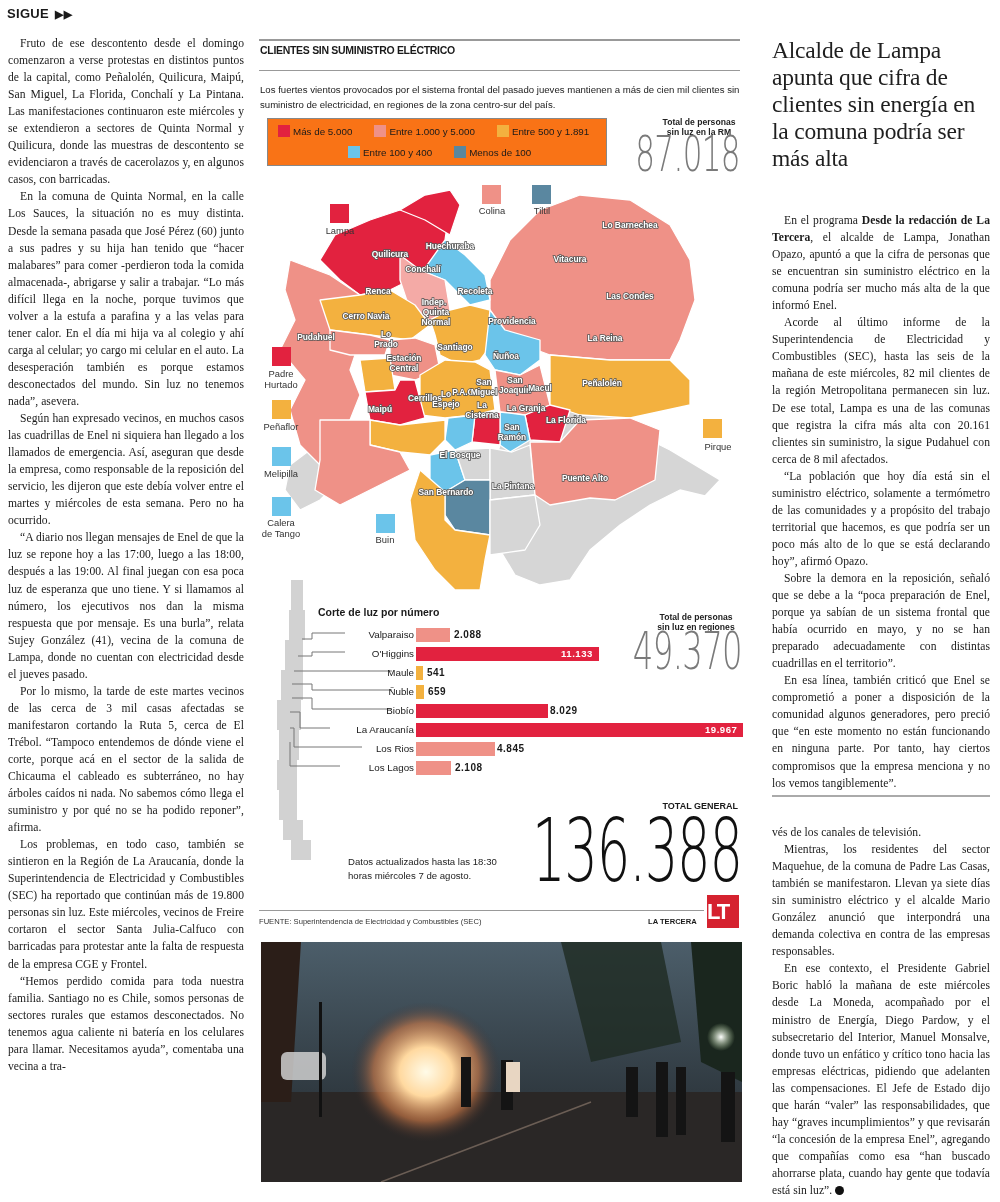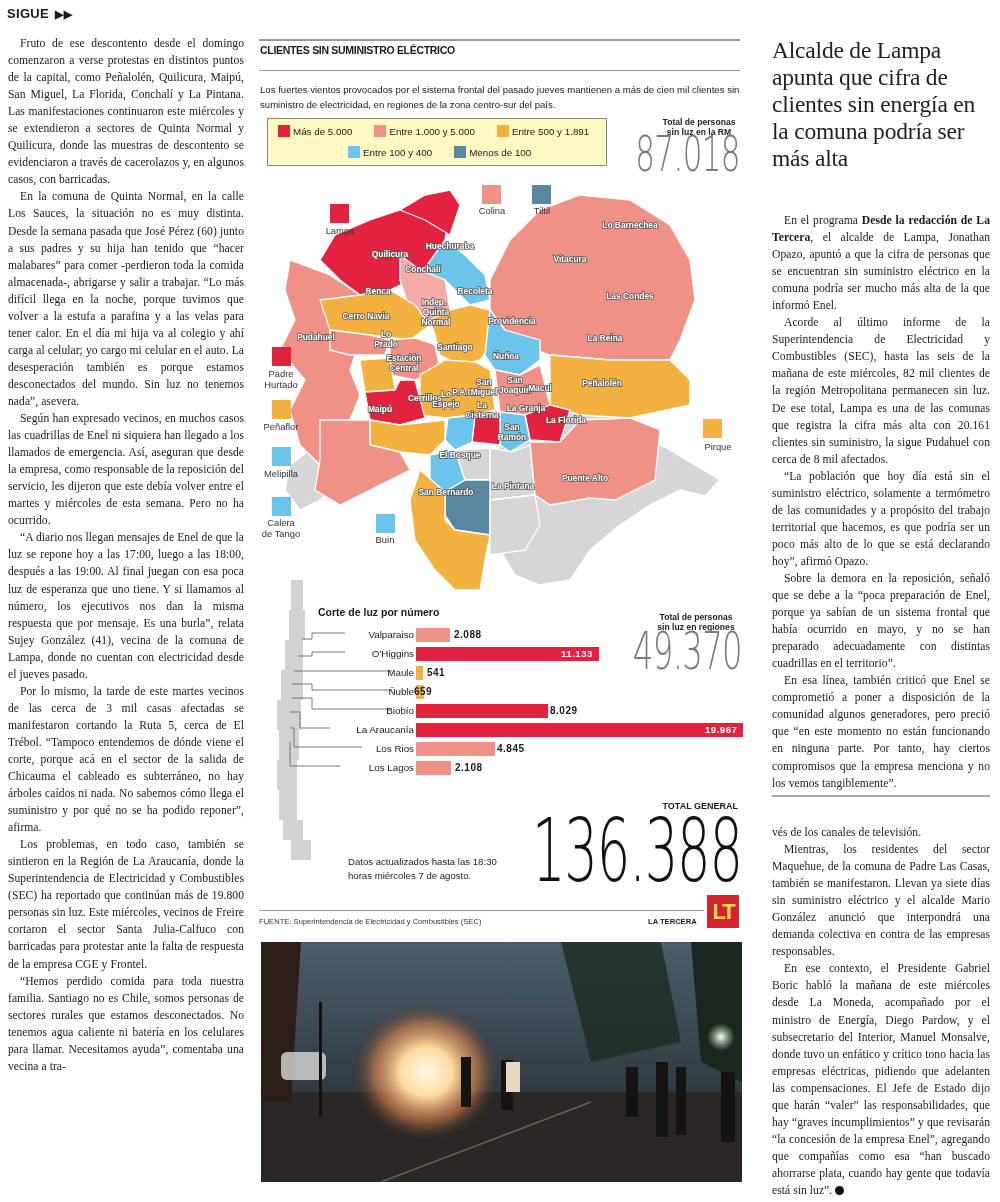"Más de 5.000" .legend { background: #fef9c3 -> #f97316 }
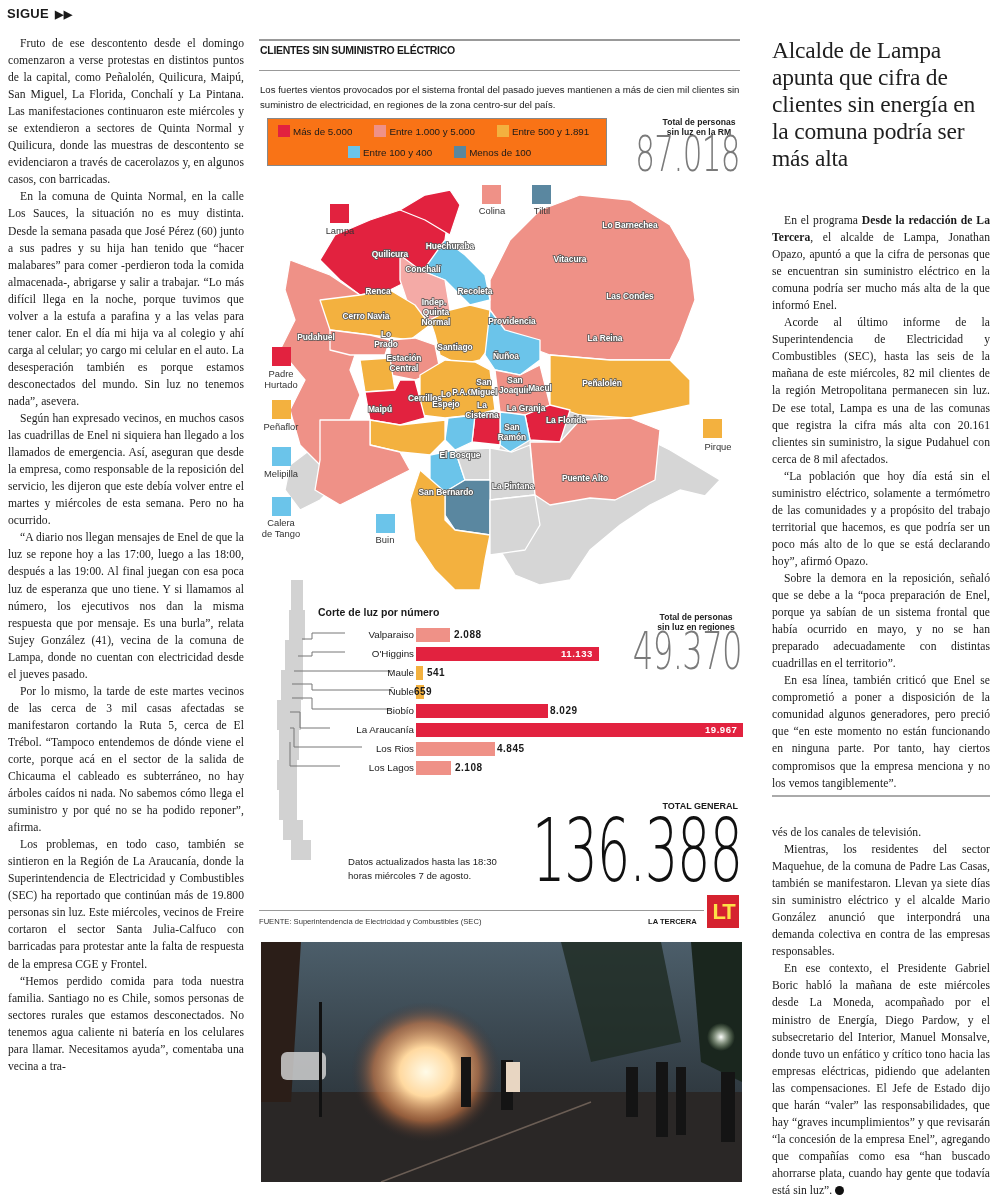"659" span.val { left: 164px -> 178px }
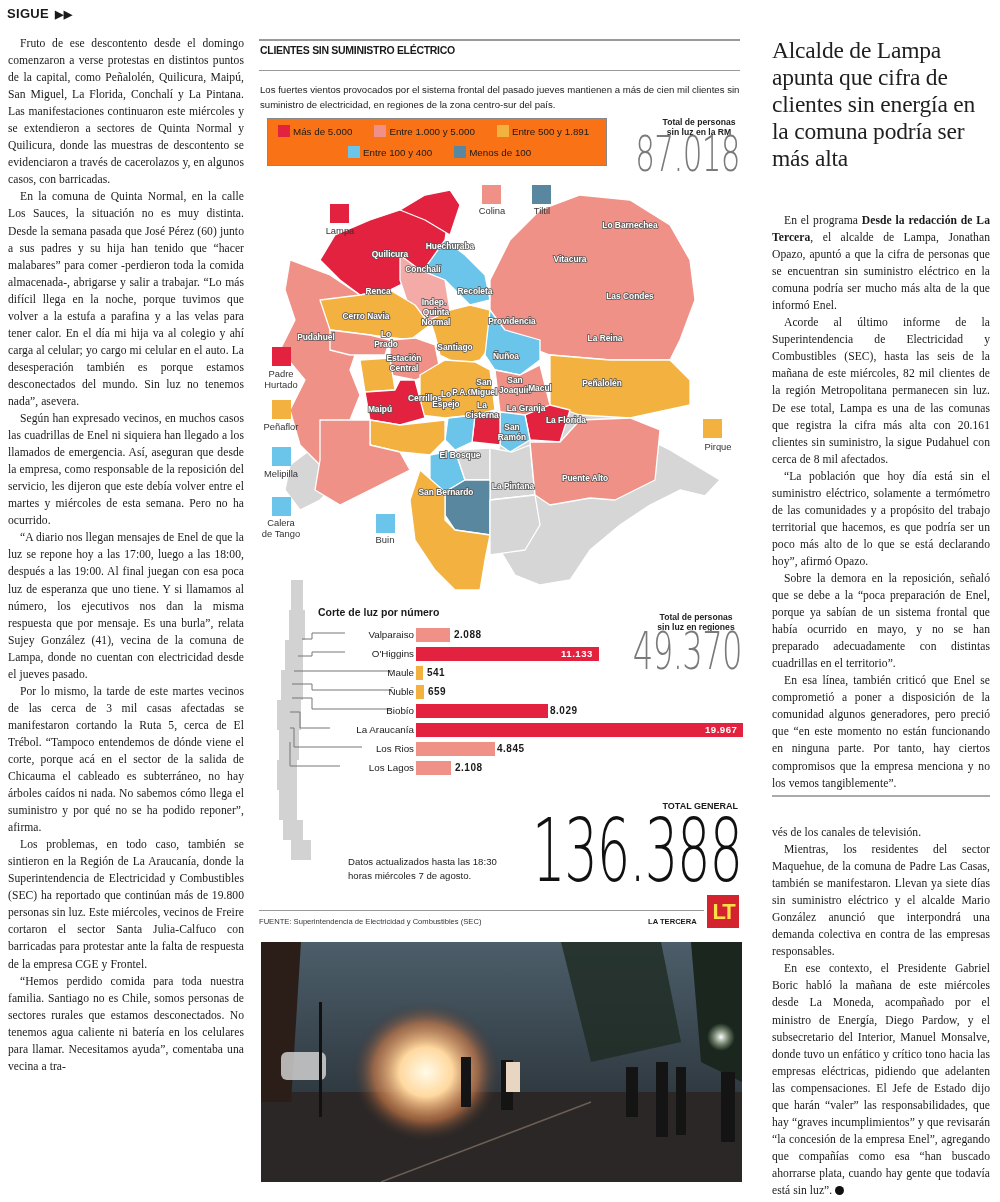"LT" .lt-logo { color: #fde047 -> #ffffff; text-align: center -> none }
